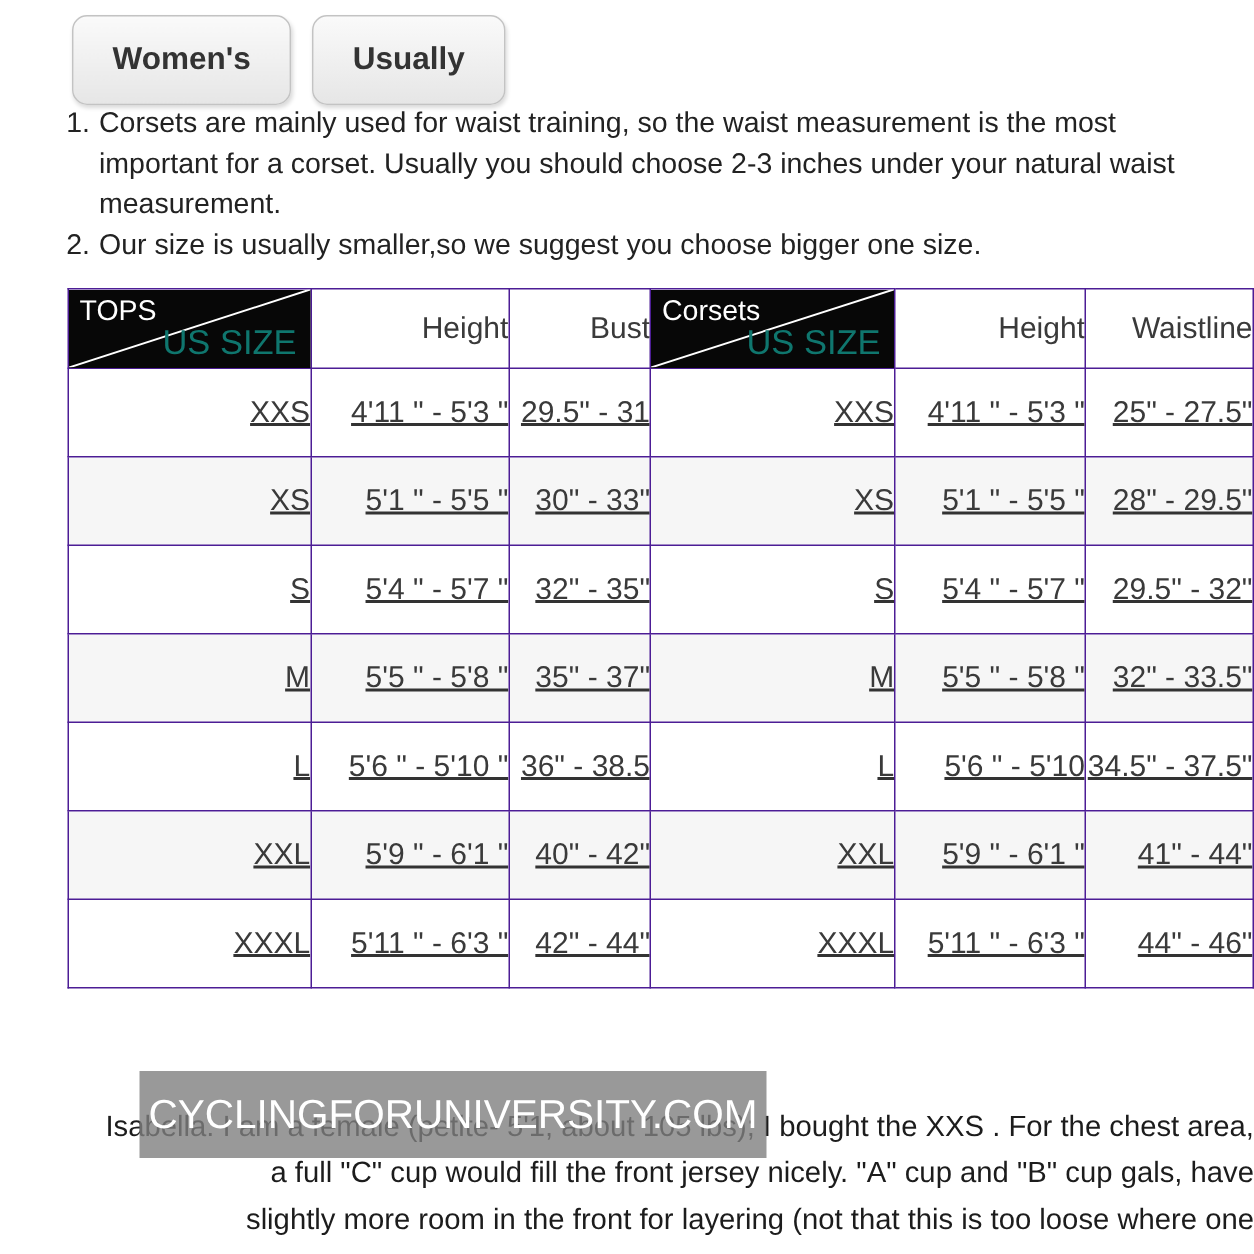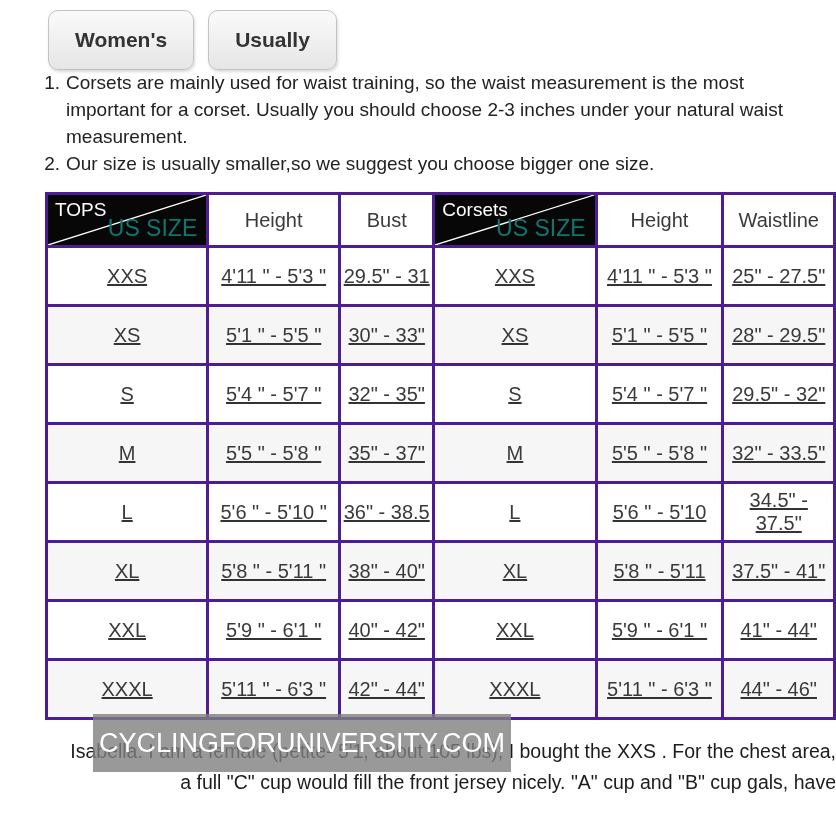"TOPS" table.size td { border: 3px solid #4c1d95 -> 1px solid #4c1d95; text-align: center -> right }
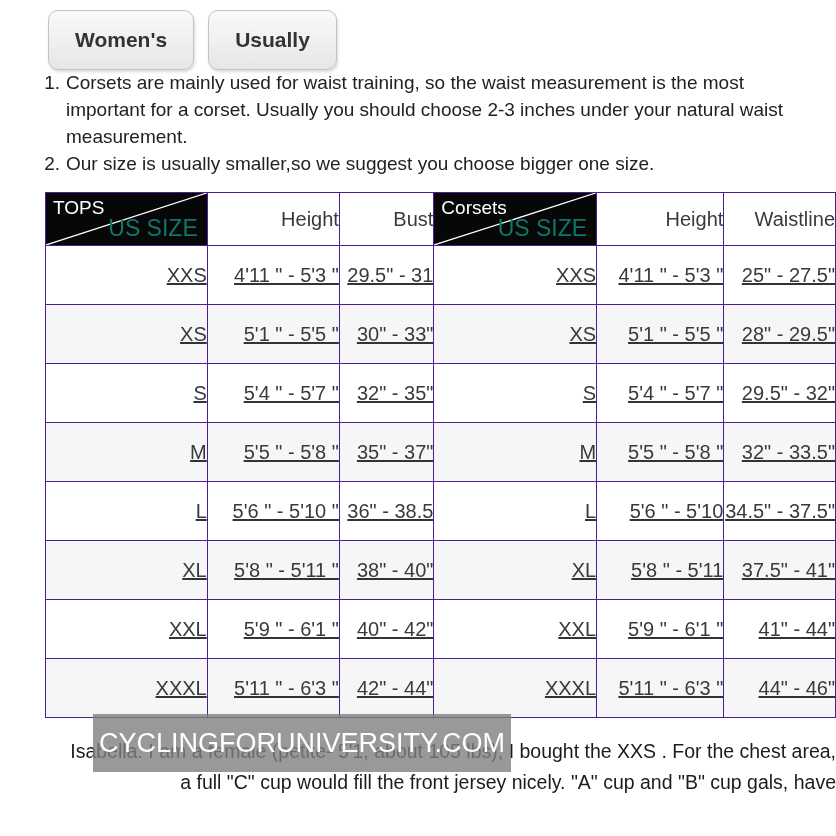"XL" tr.data { html: <tr> <td>XL</td> <td>5'8 " - 5'11 "</td> <td>38" - 40"</td> <td>XL</td> <td>5'8 " - 5'11</td> <td>37.5" - 41"</td> </tr> -> none }
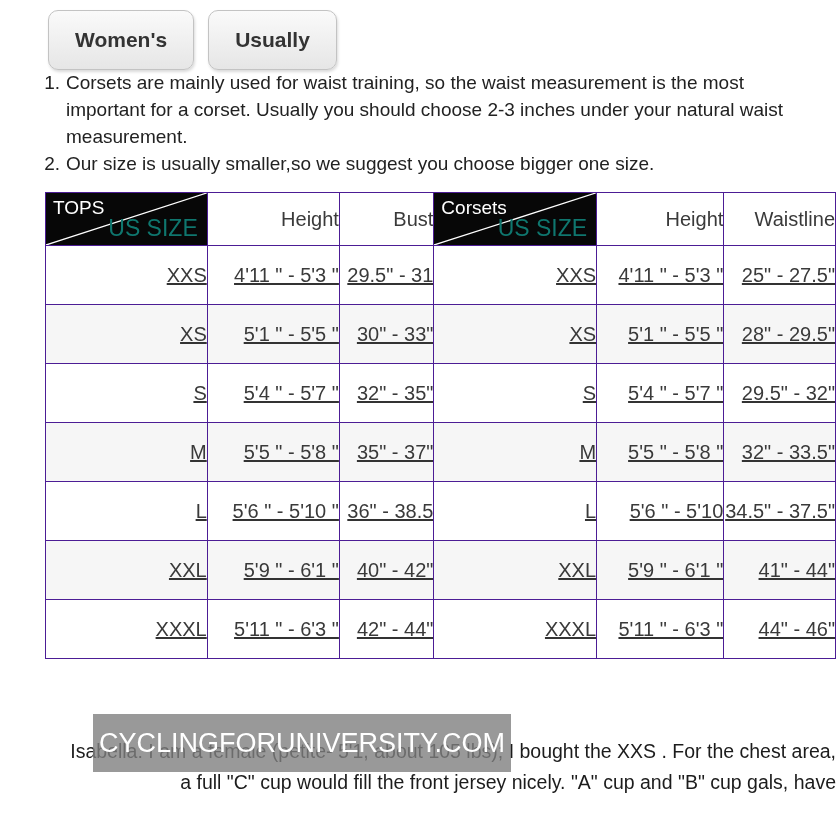"slightly more room in the" div { html: none -> <div>slightly more room in the front for layering (not that this is too loose where one</div> }
